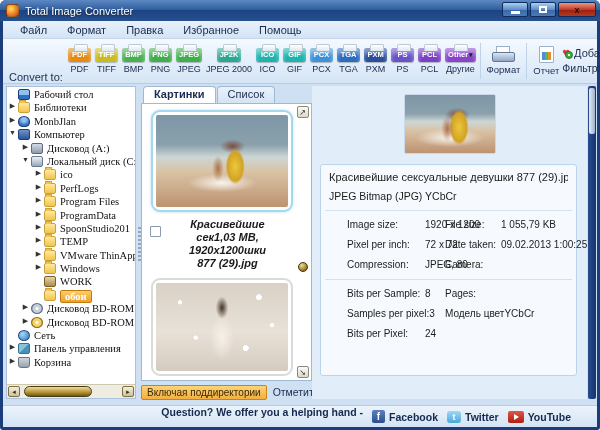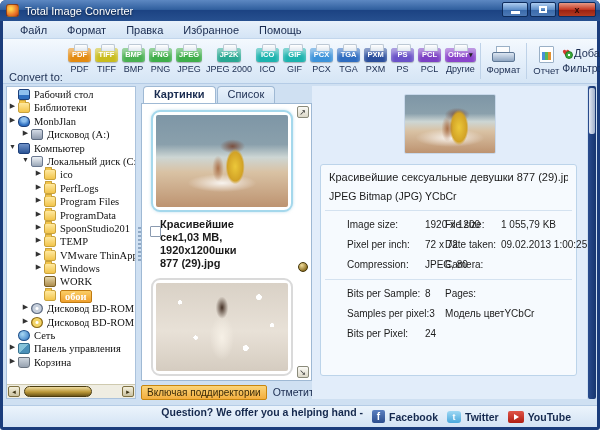"Дисковод (A:)" div.trow { order: before "Компьютер" -> after "Компьютер" }
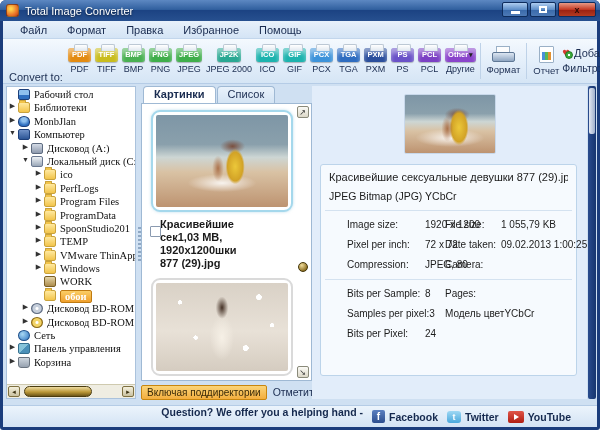"Красивейшие" .cap-lines { font-style: none -> italic; text-align: left -> center }
